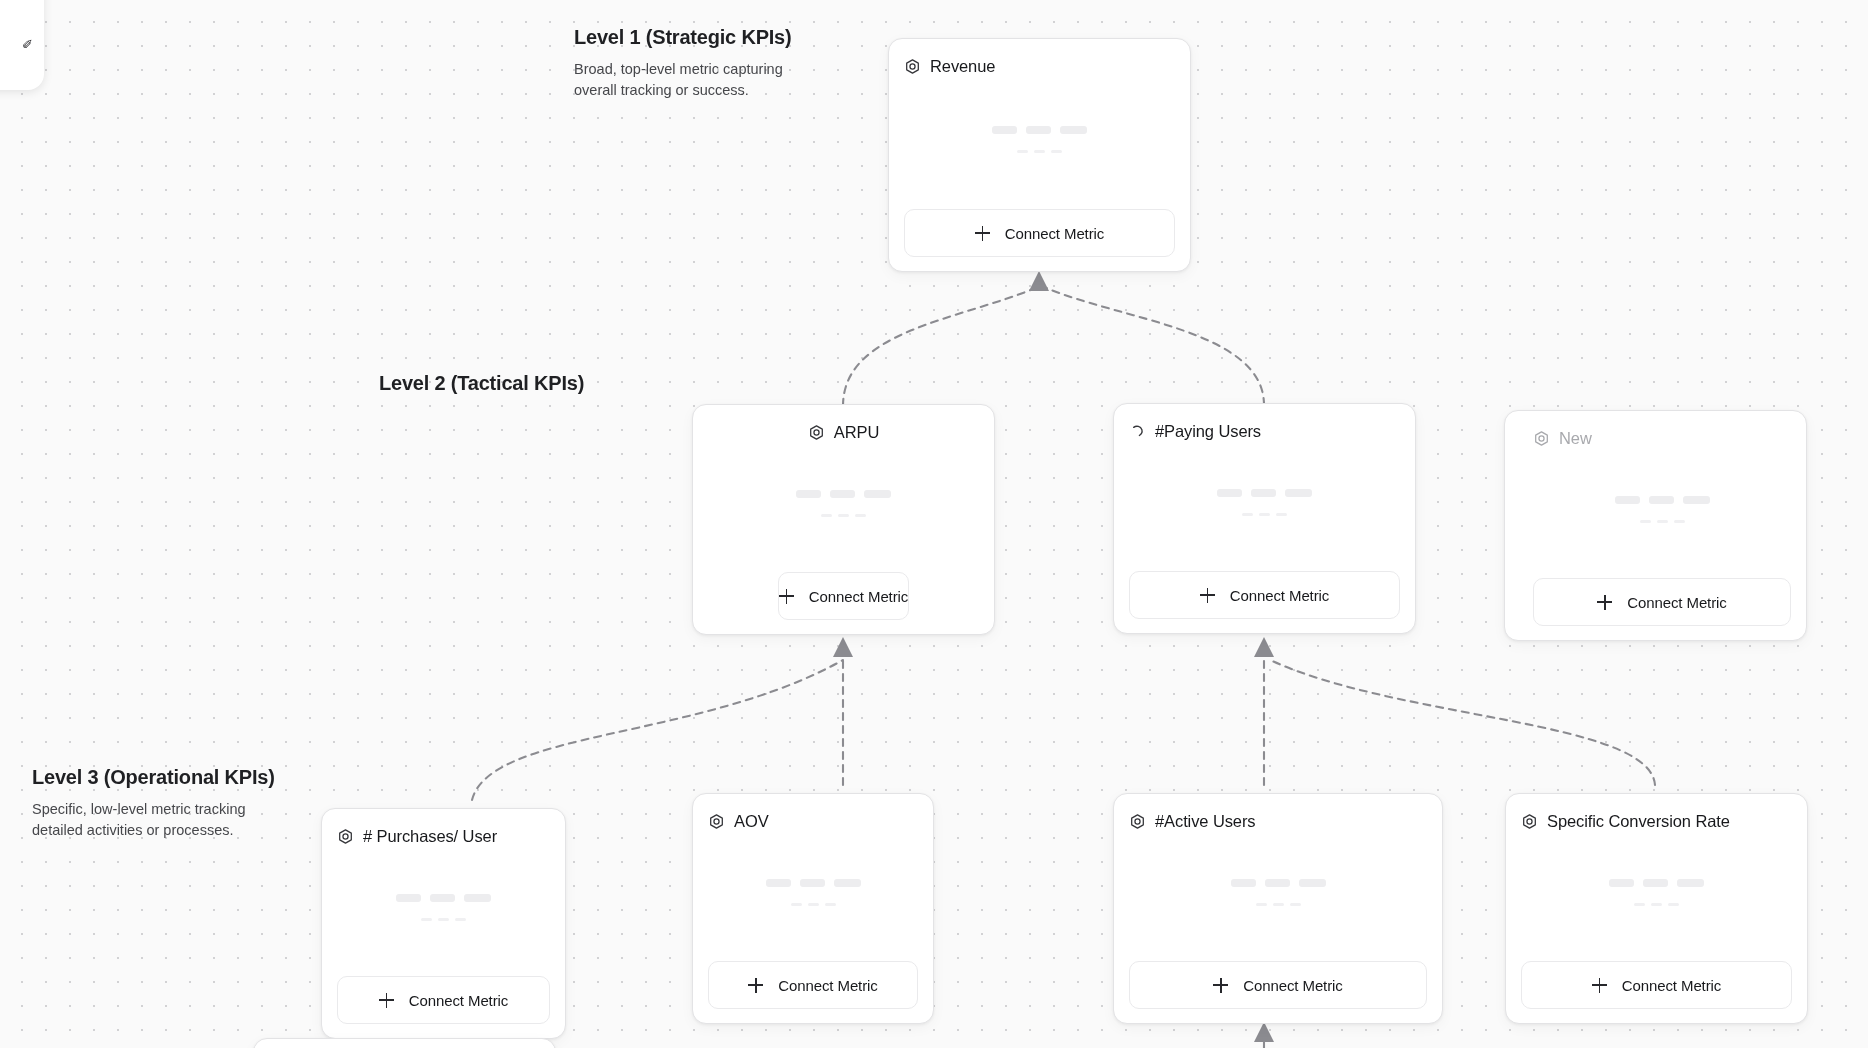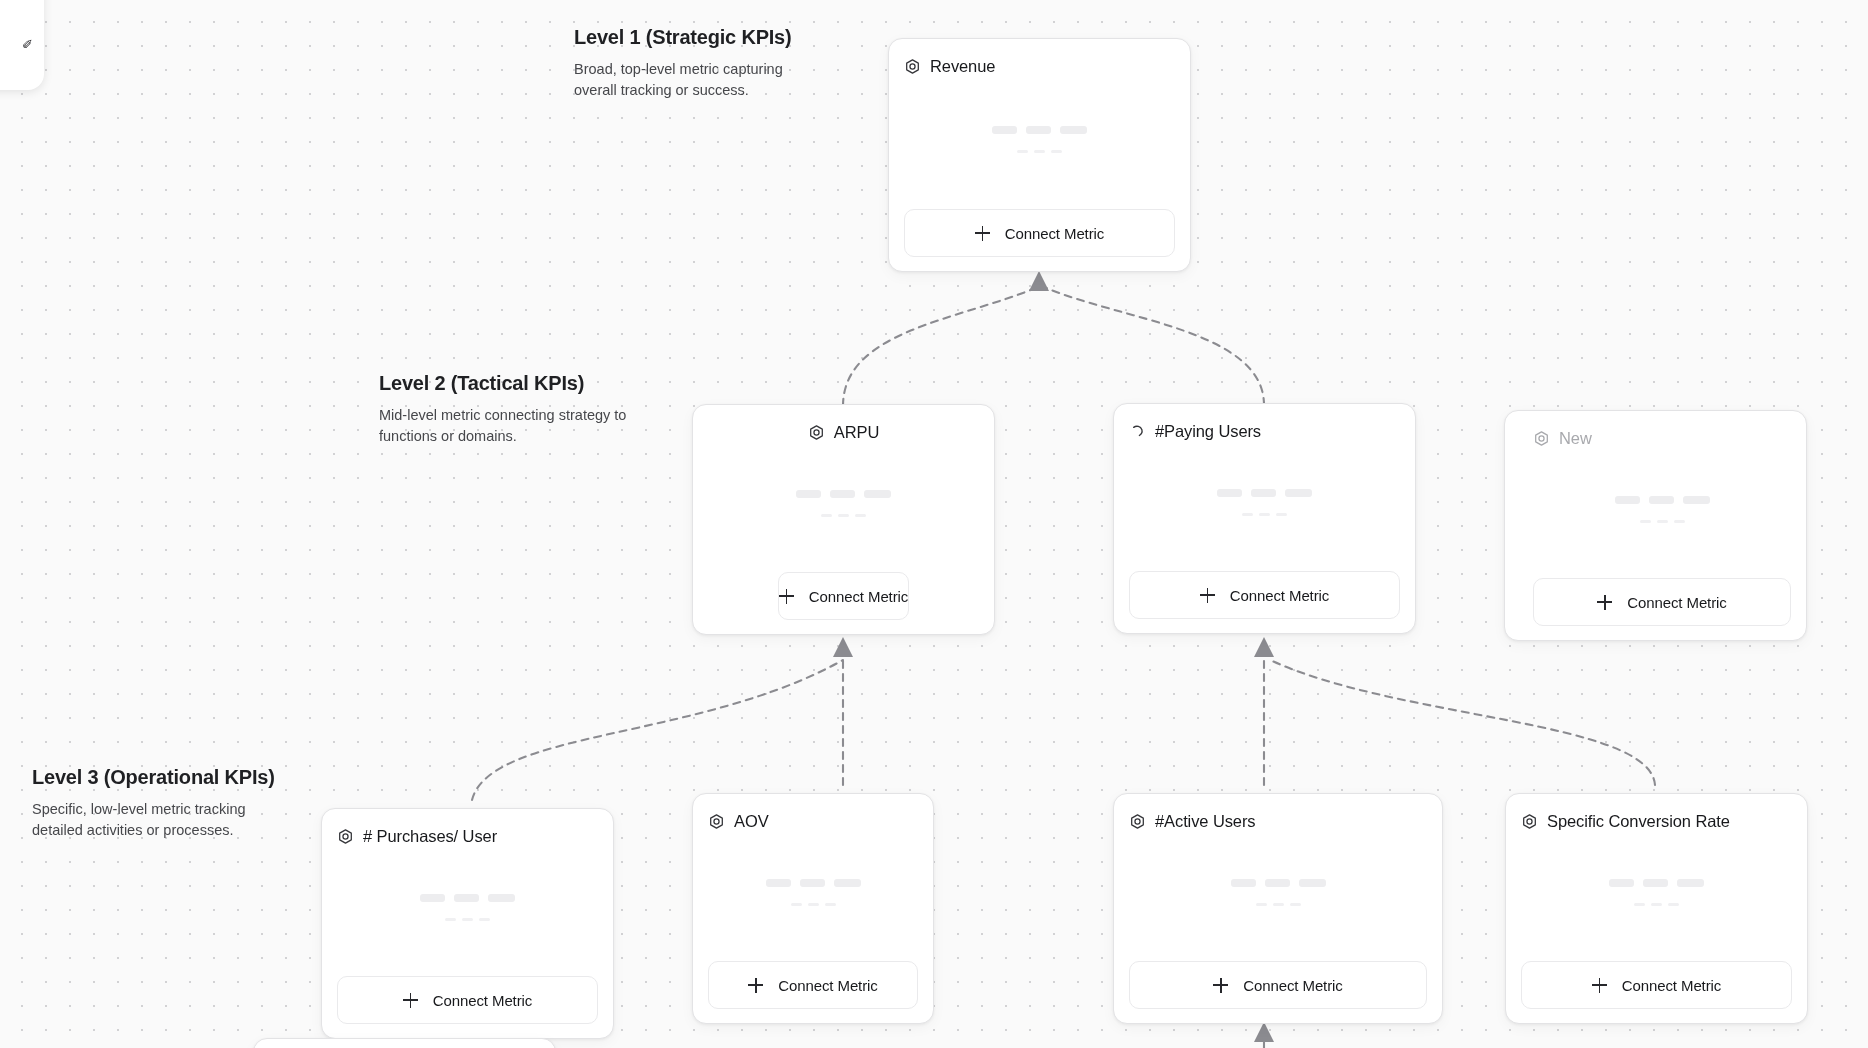"Mid-level metric connecting strategy to" div.level-desc { html: <div>Mid-level metric connecting strategy to functions or domains.</div> -> none }
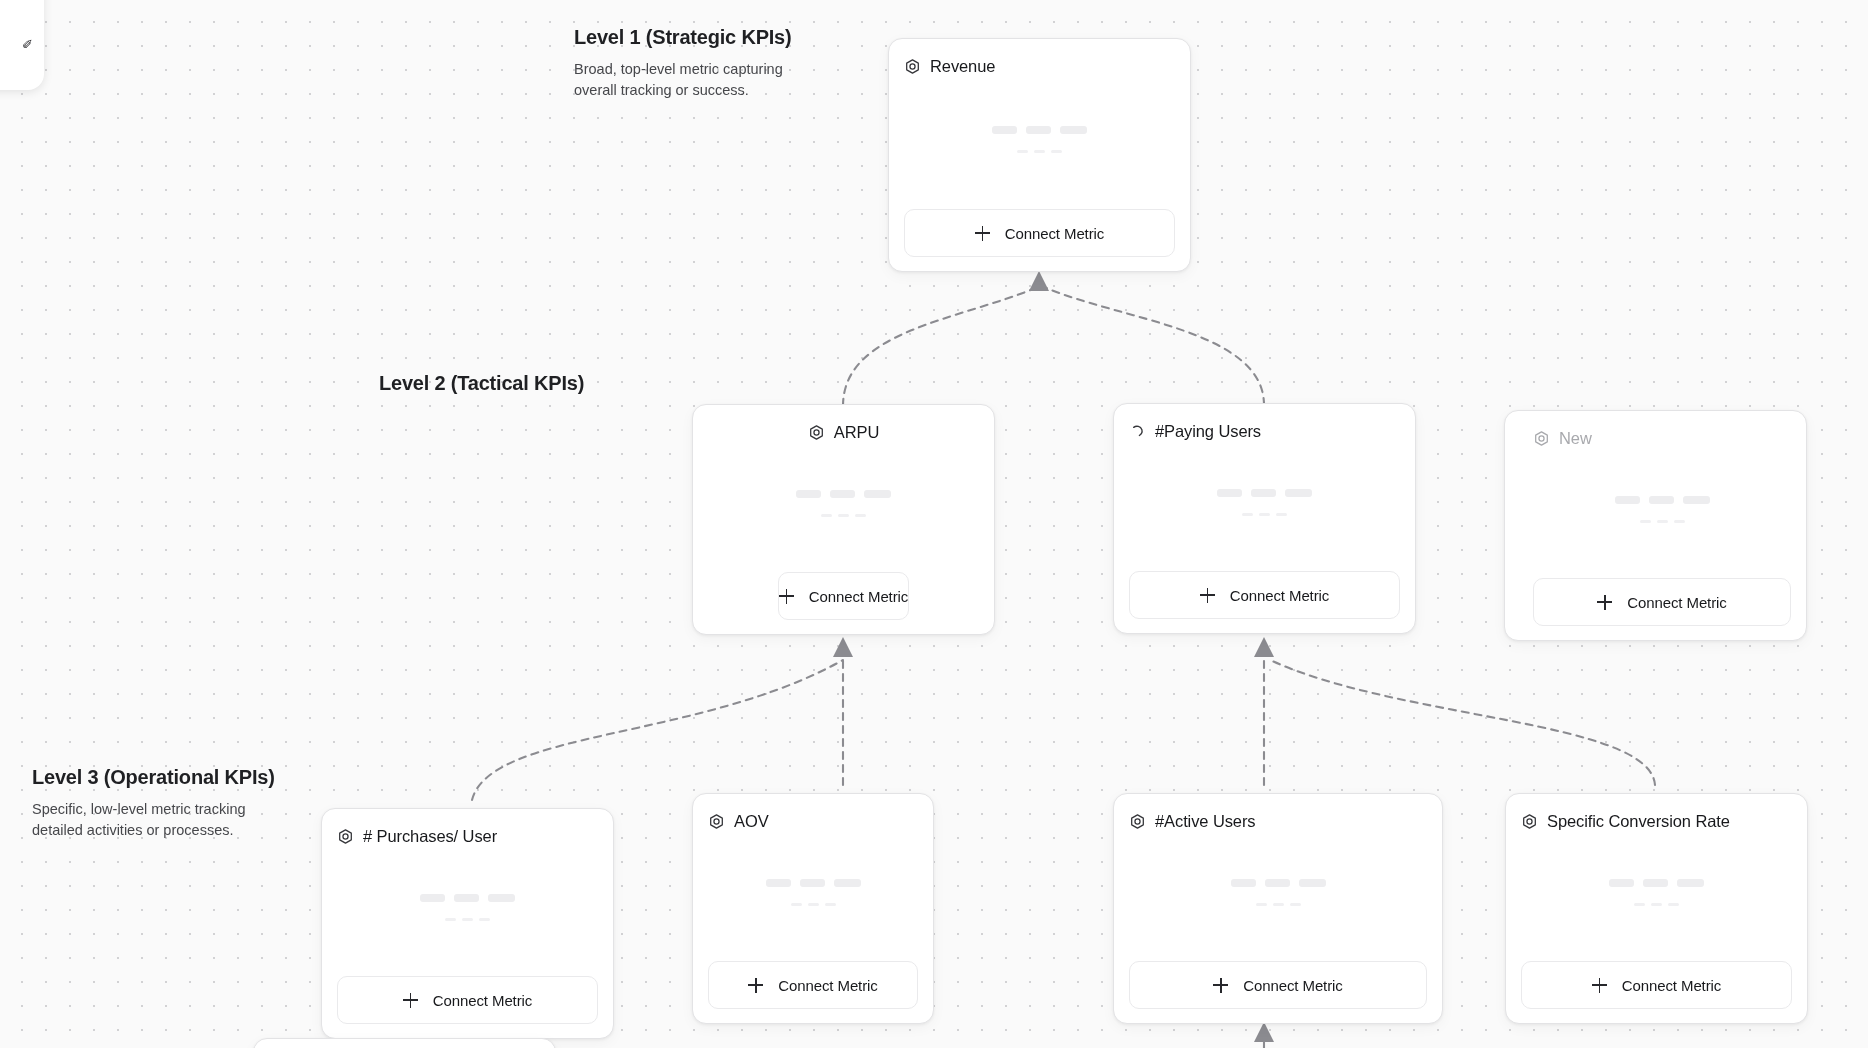"# Purchases/ User" div.card { width: 293px -> 245px }
